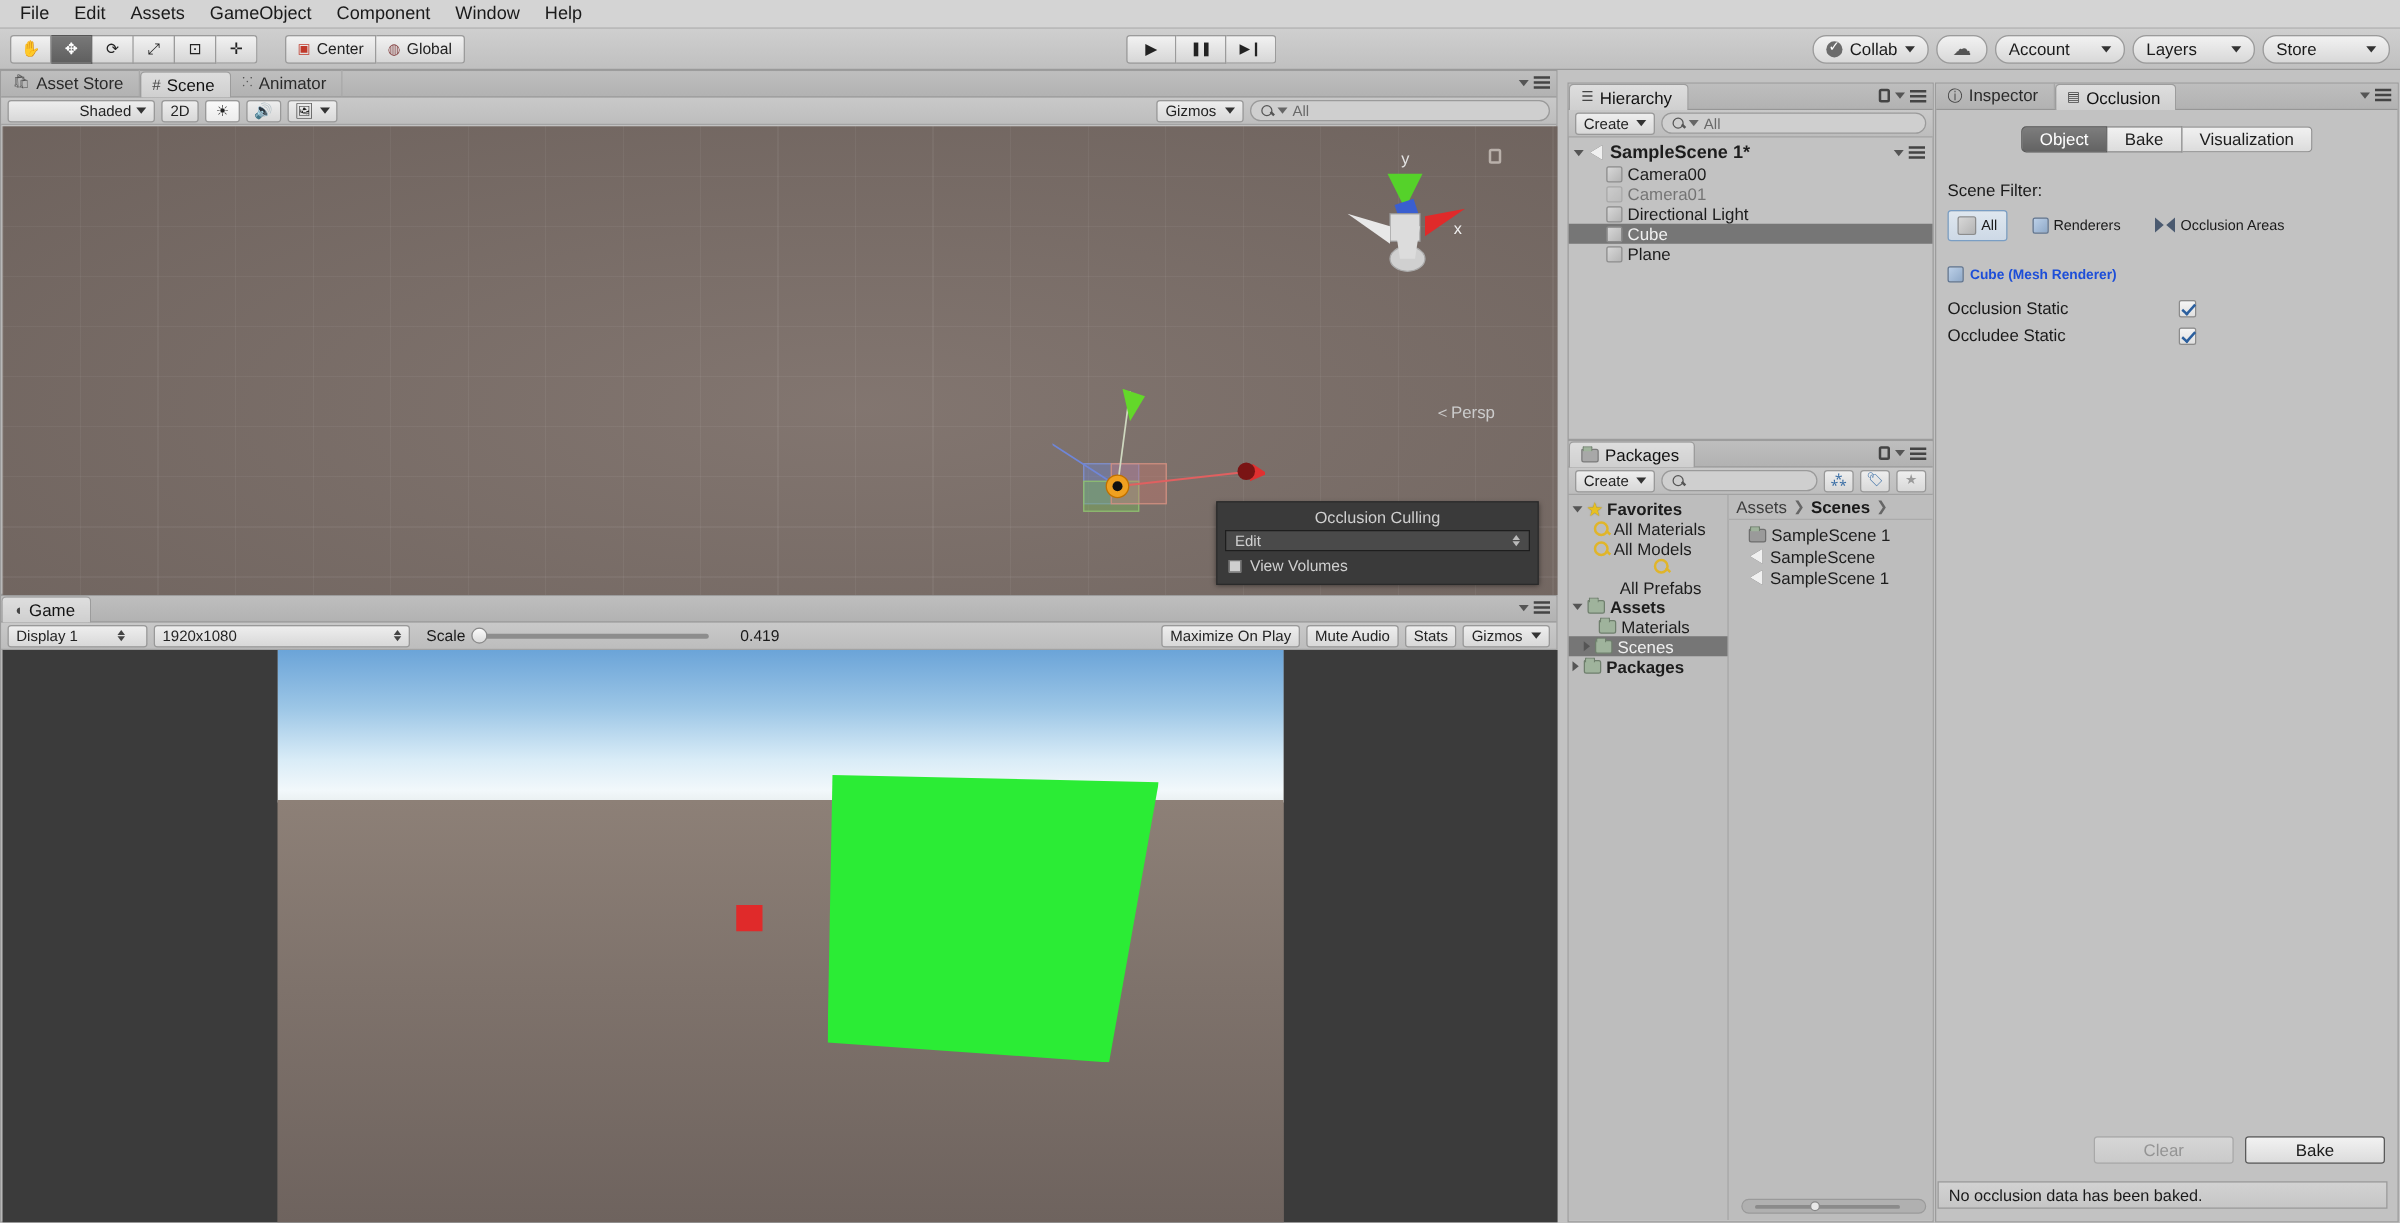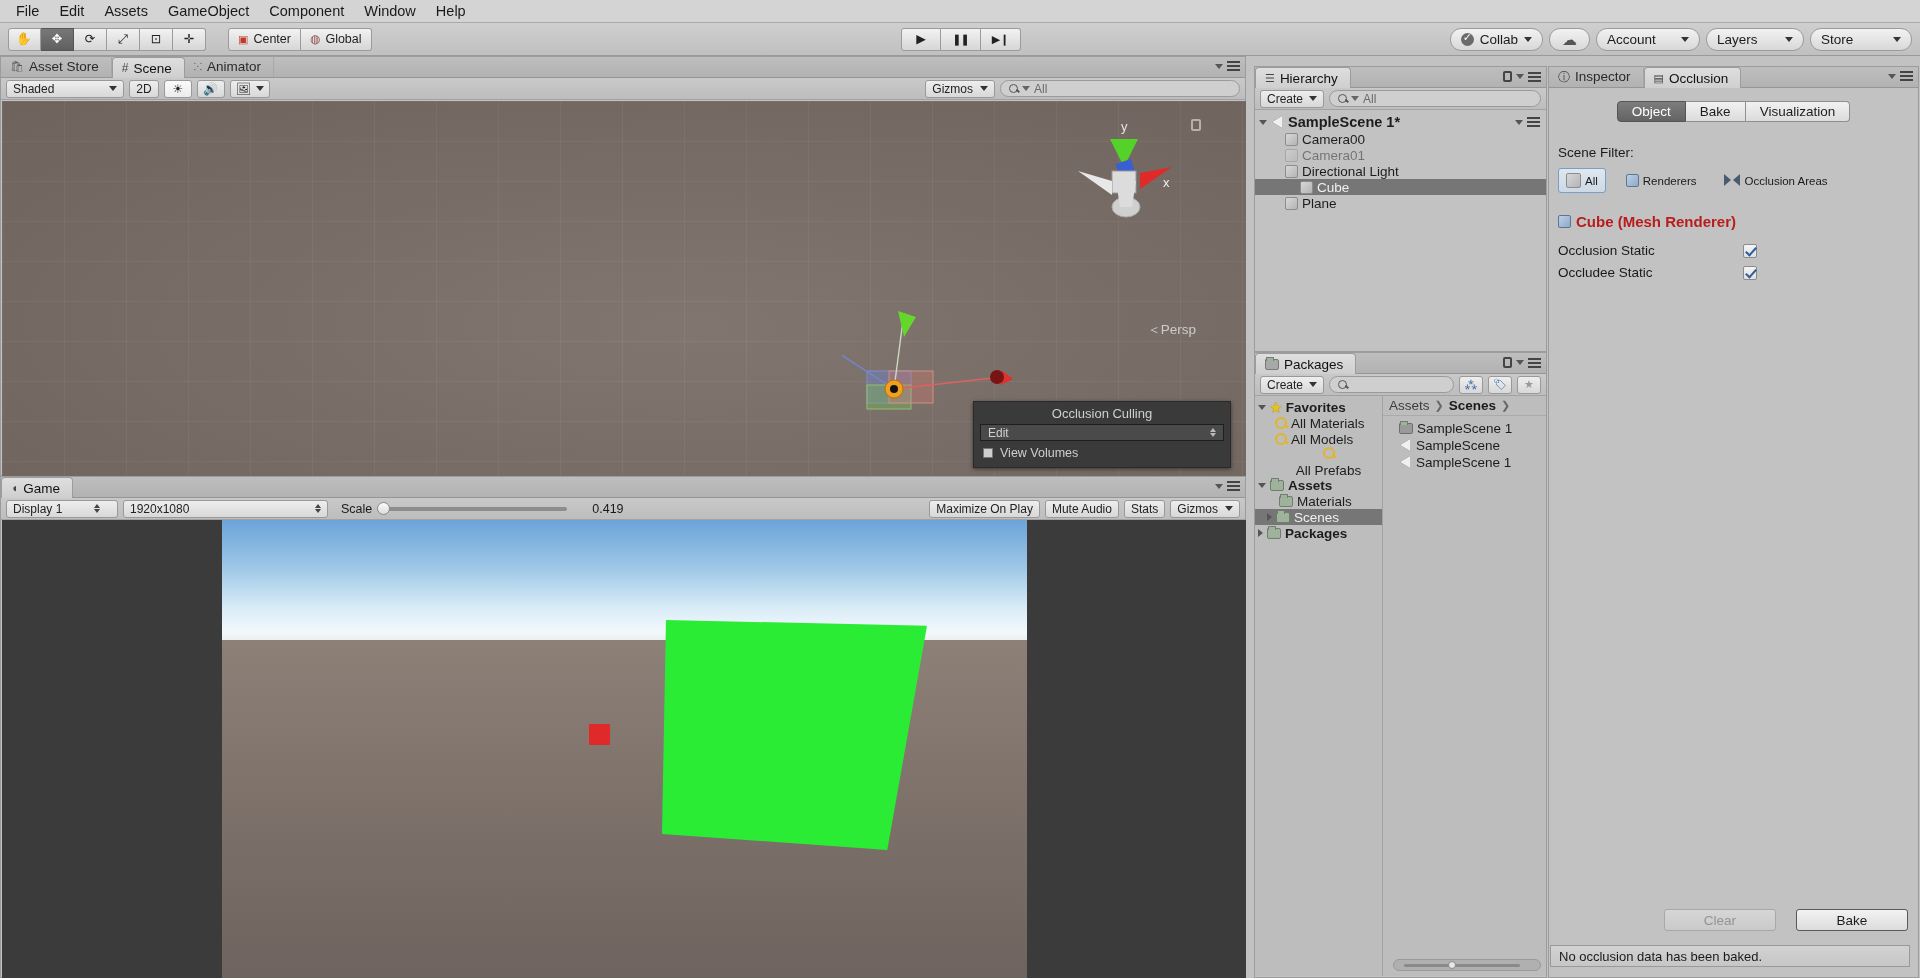"Shaded" div.sbtn { justify-content: space-between -> flex-end }
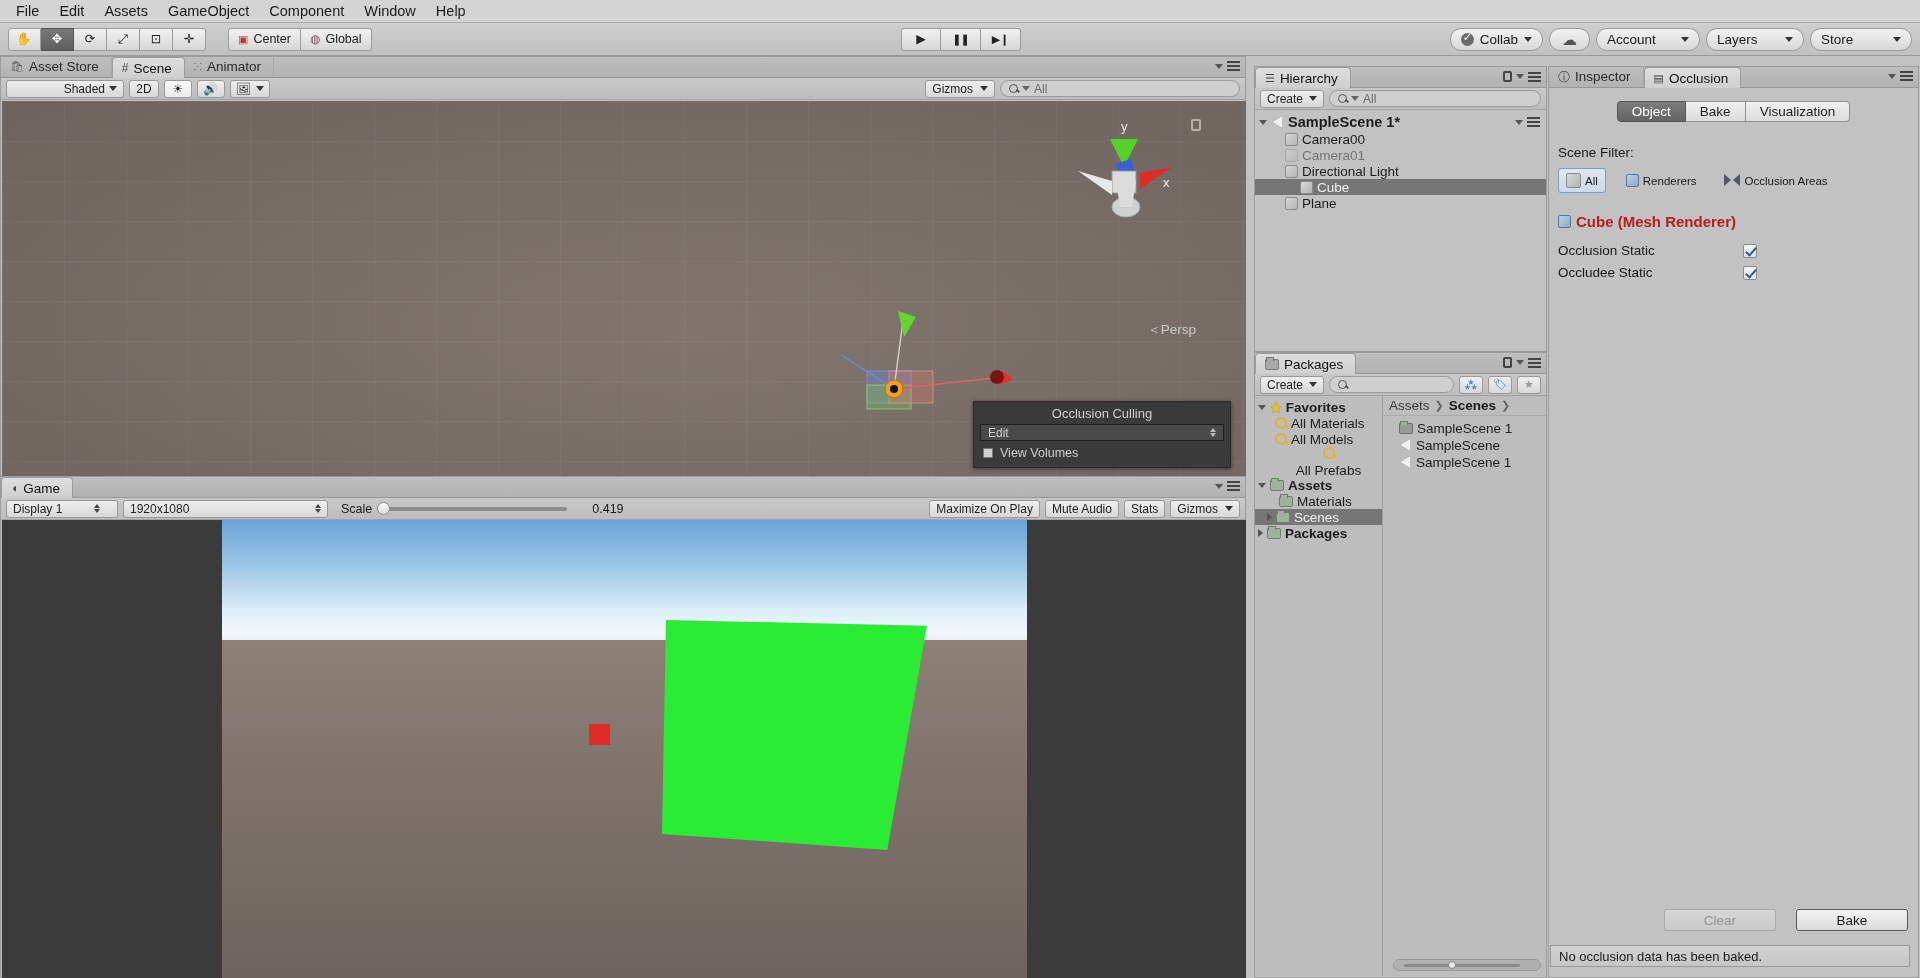"Cube" div.treerow { padding-left: 45px -> 30px }
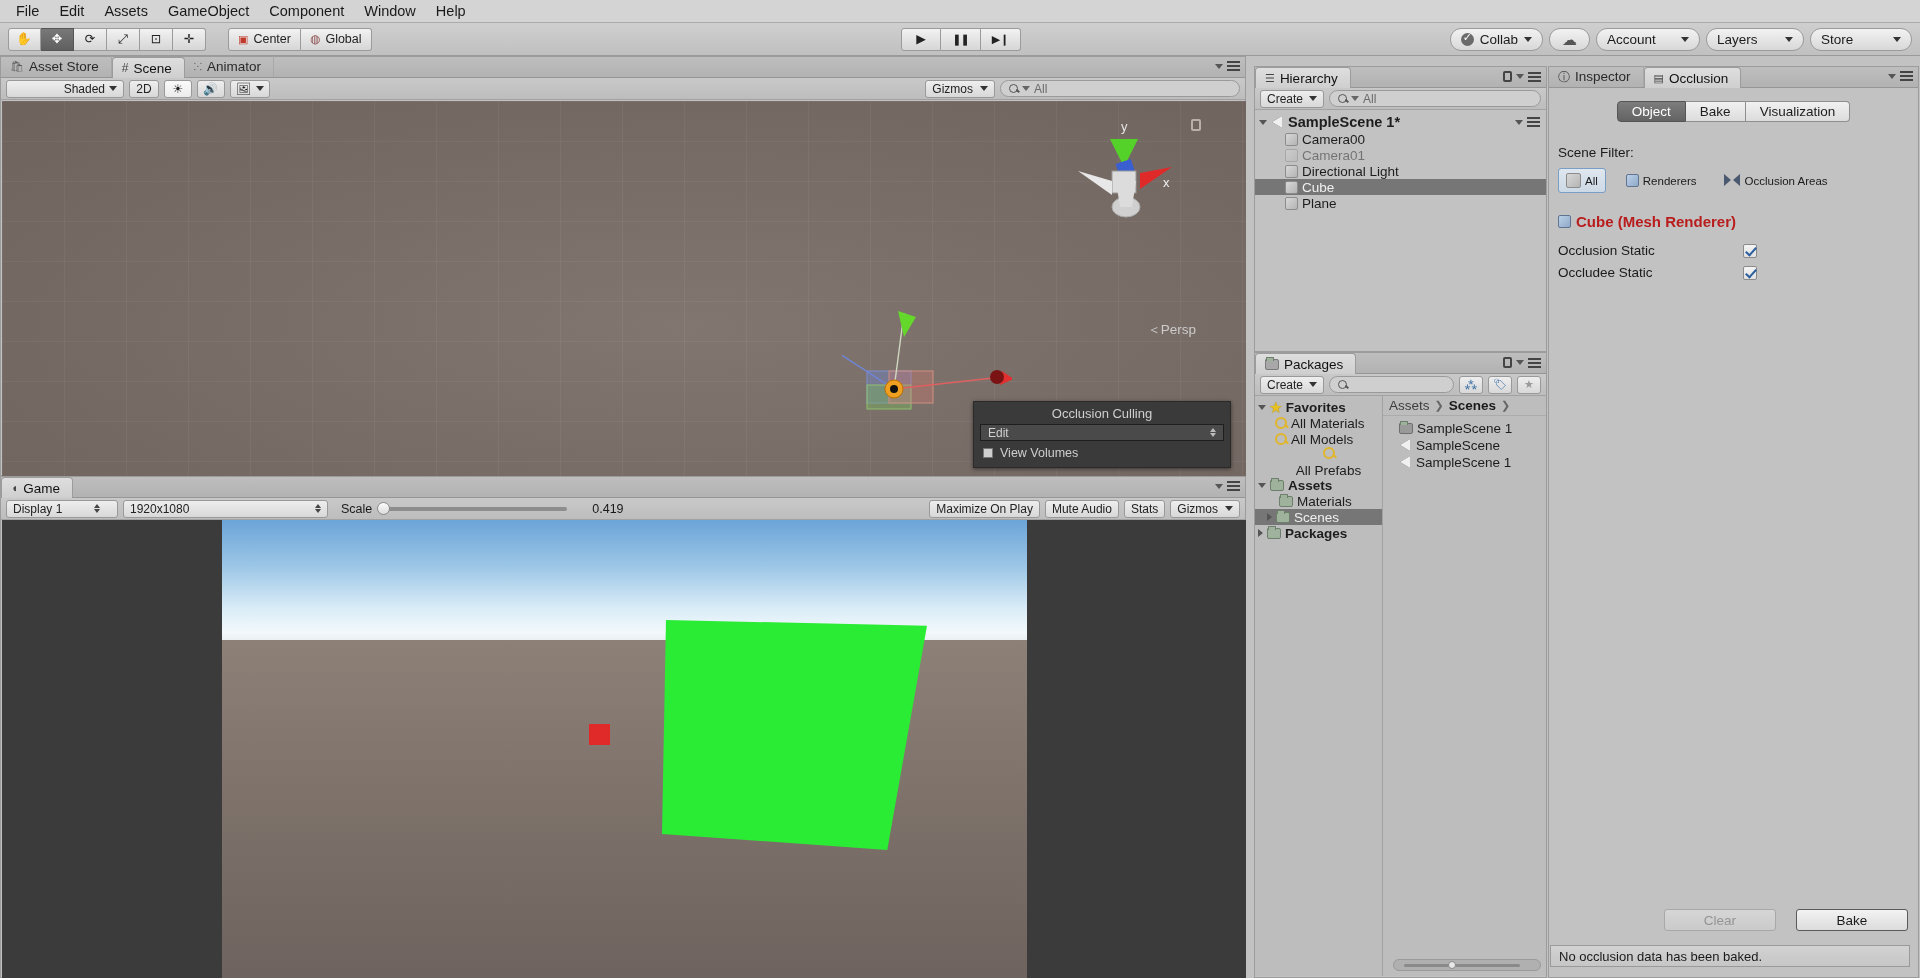"Cube (Mesh Renderer)" span { color: #b91c1c -> #1d4ed8; font-size: 15px -> 11px }
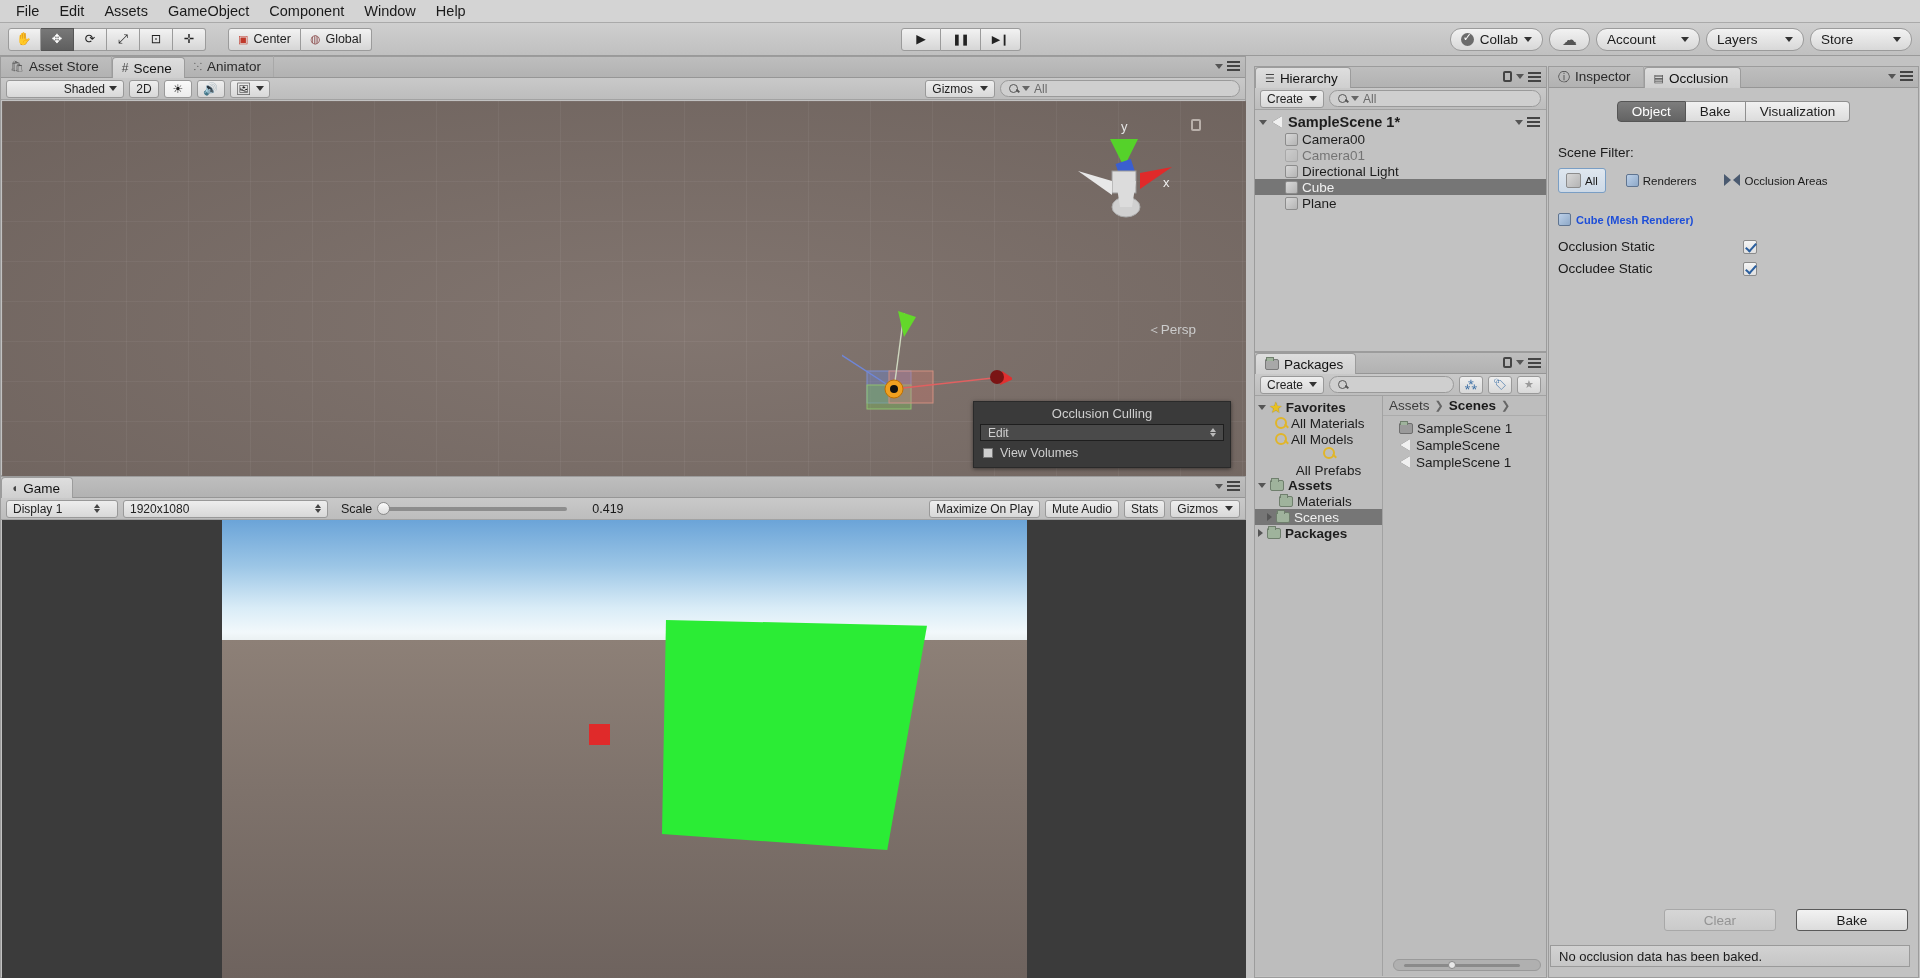"Clear" .bakebtns { gap: 20px -> 9px }
